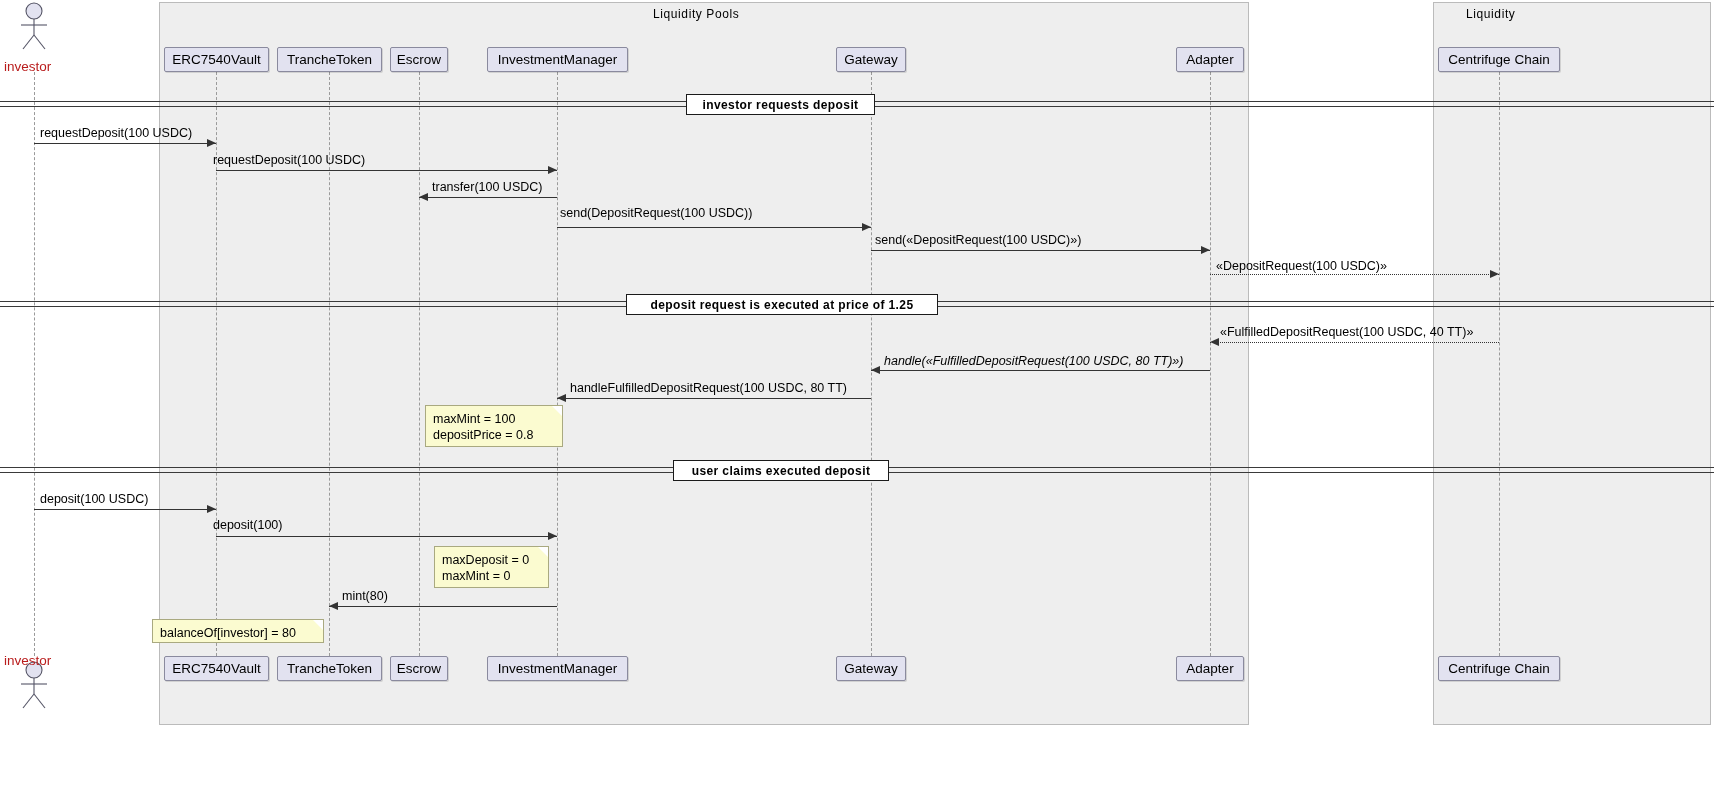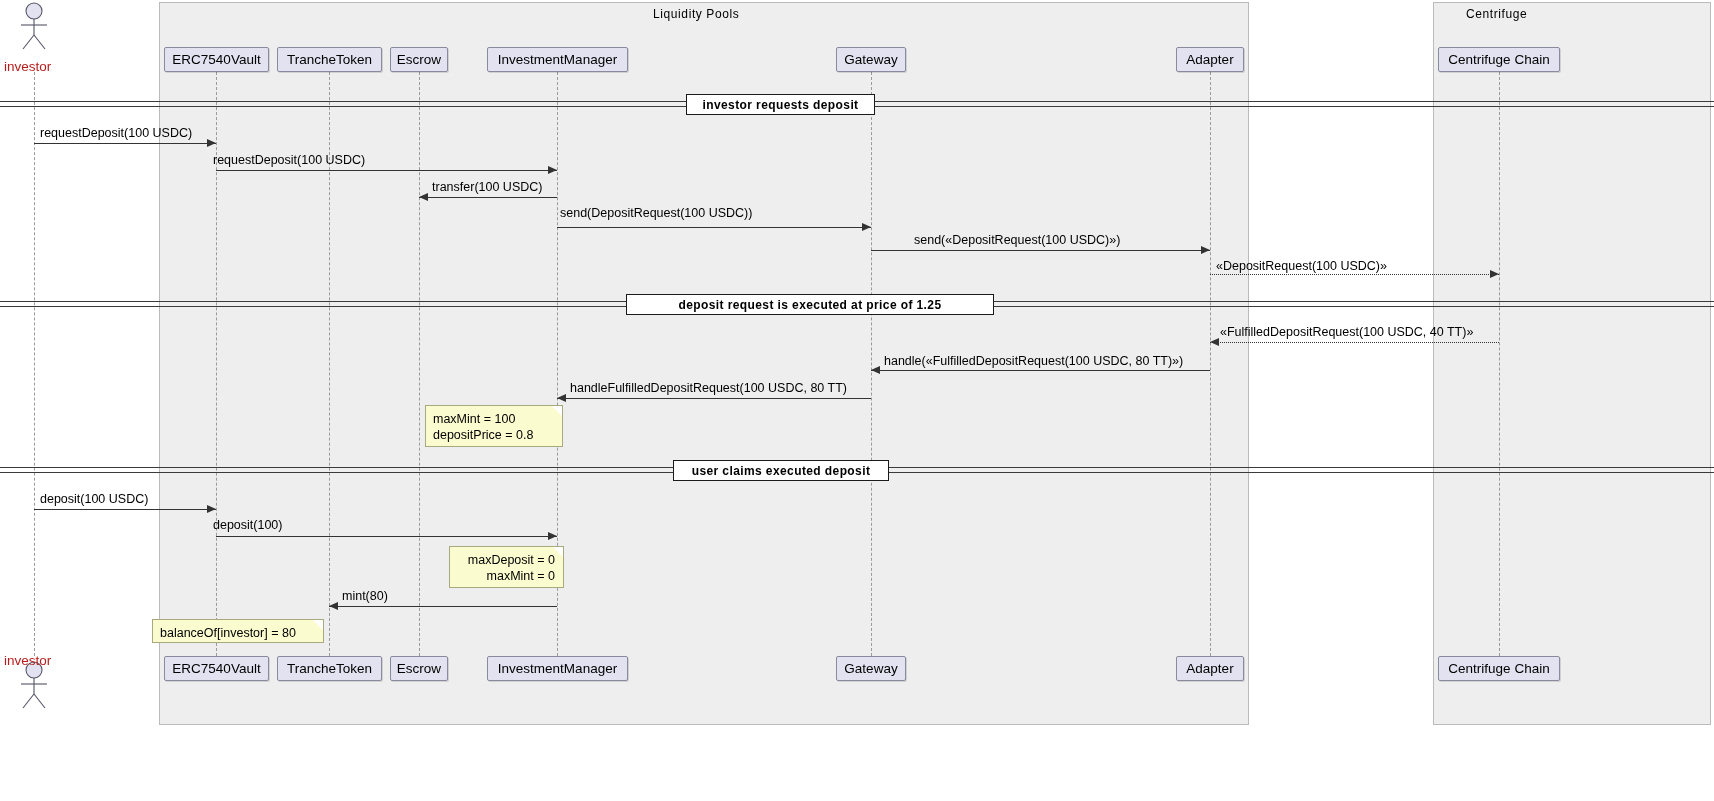"Centrifuge" div.group-title { text: Centrifuge -> Liquidity }
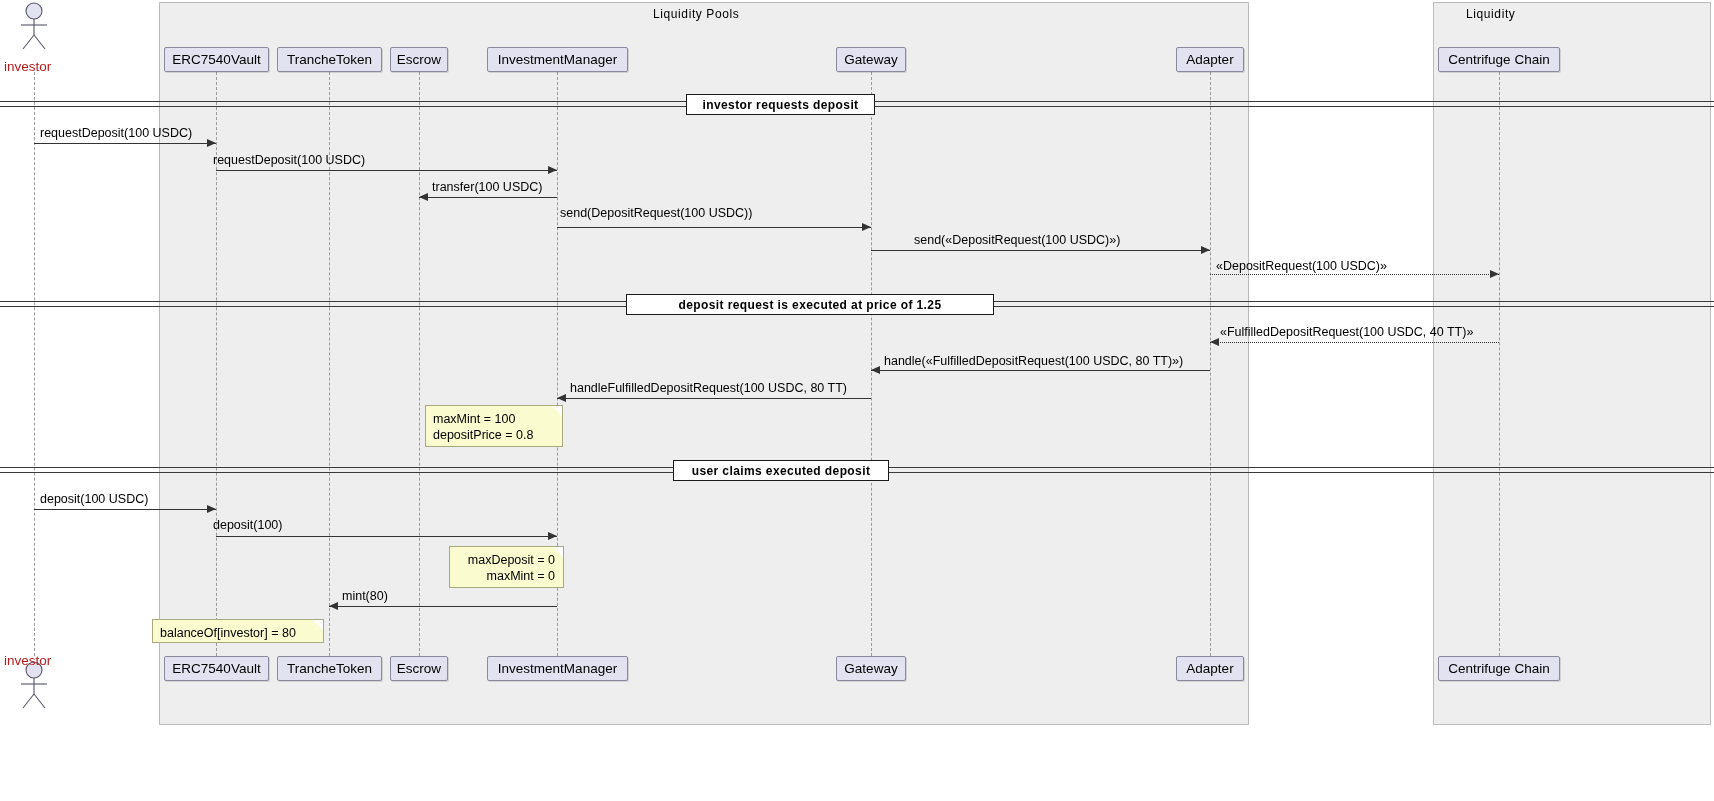"send(«DepositRequest(100 USDC)»)" div.arrow-label { margin-left: 39px -> none }
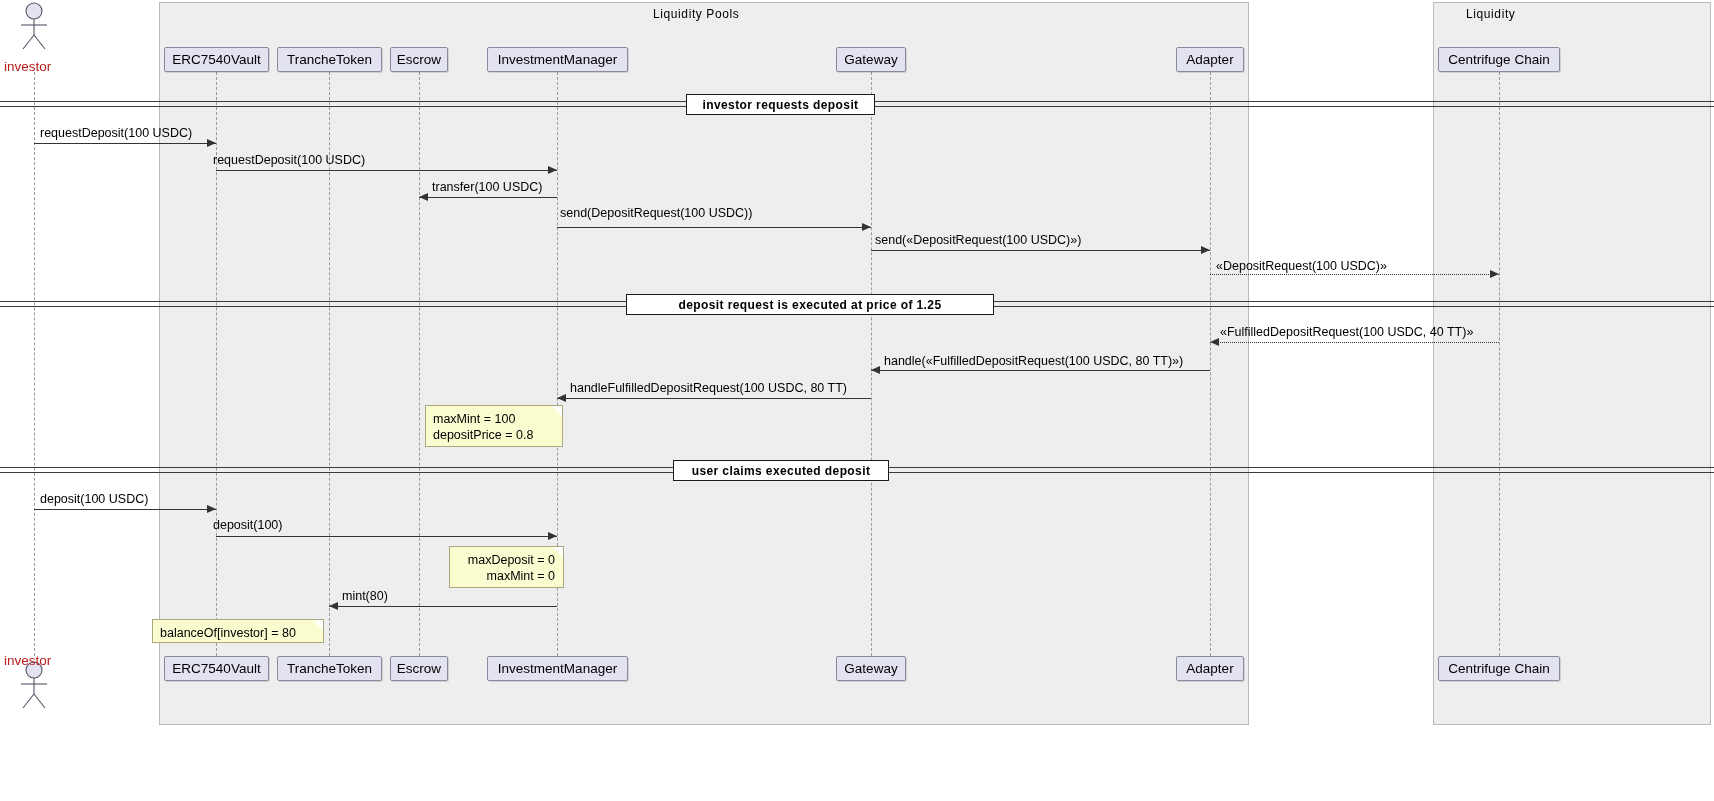"deposit request is executed at" div.divider-label { width: 368px -> 312px }
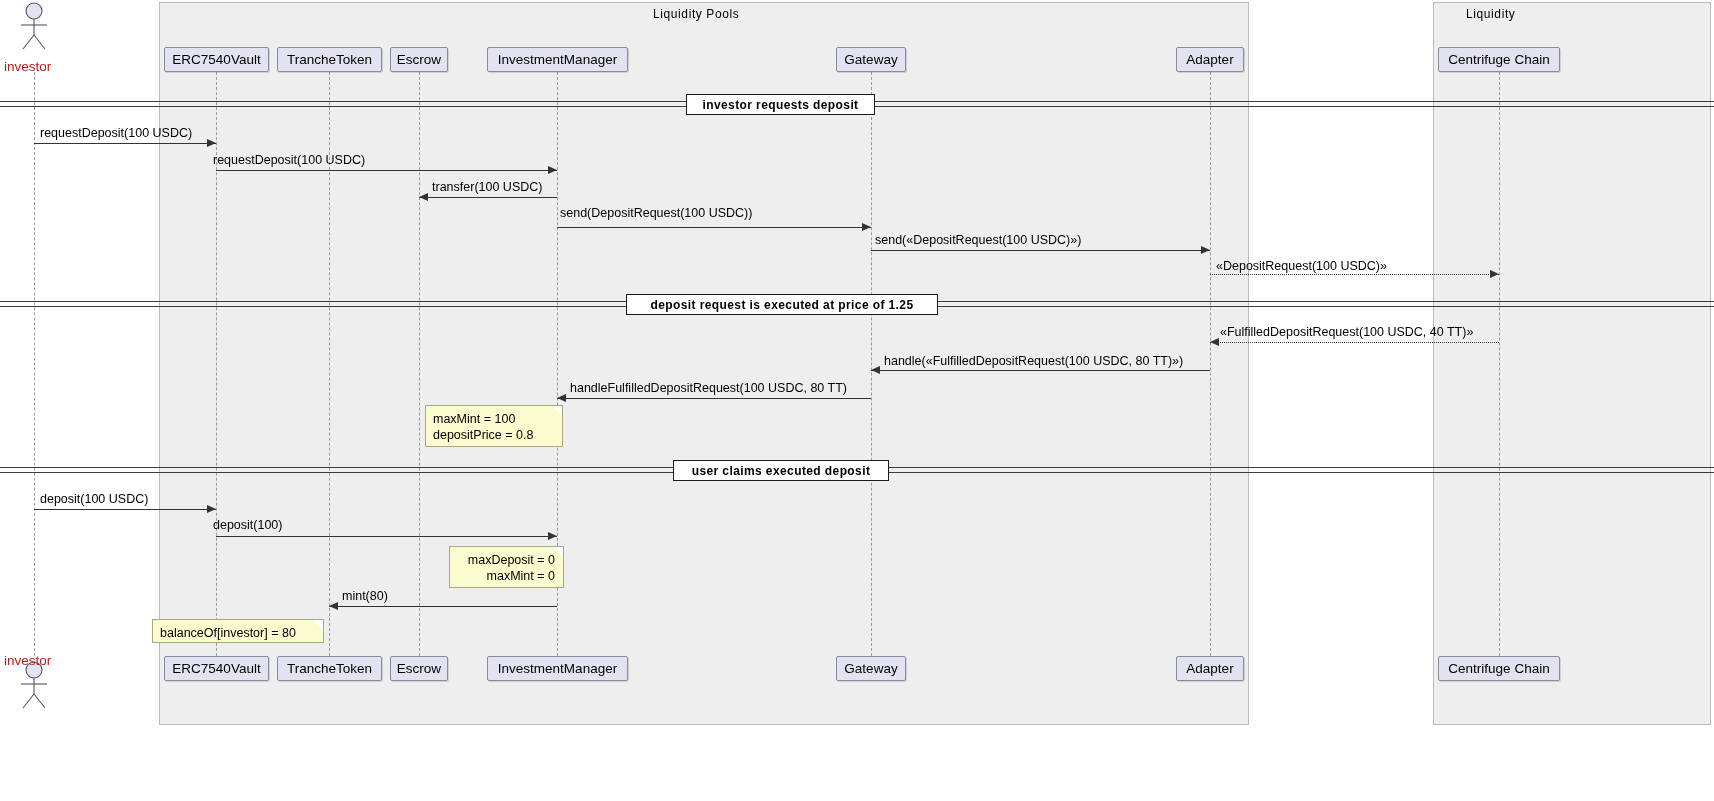"handle(«FulfilledDepositRequest(100" div.arrow-label { font-style: none -> italic }
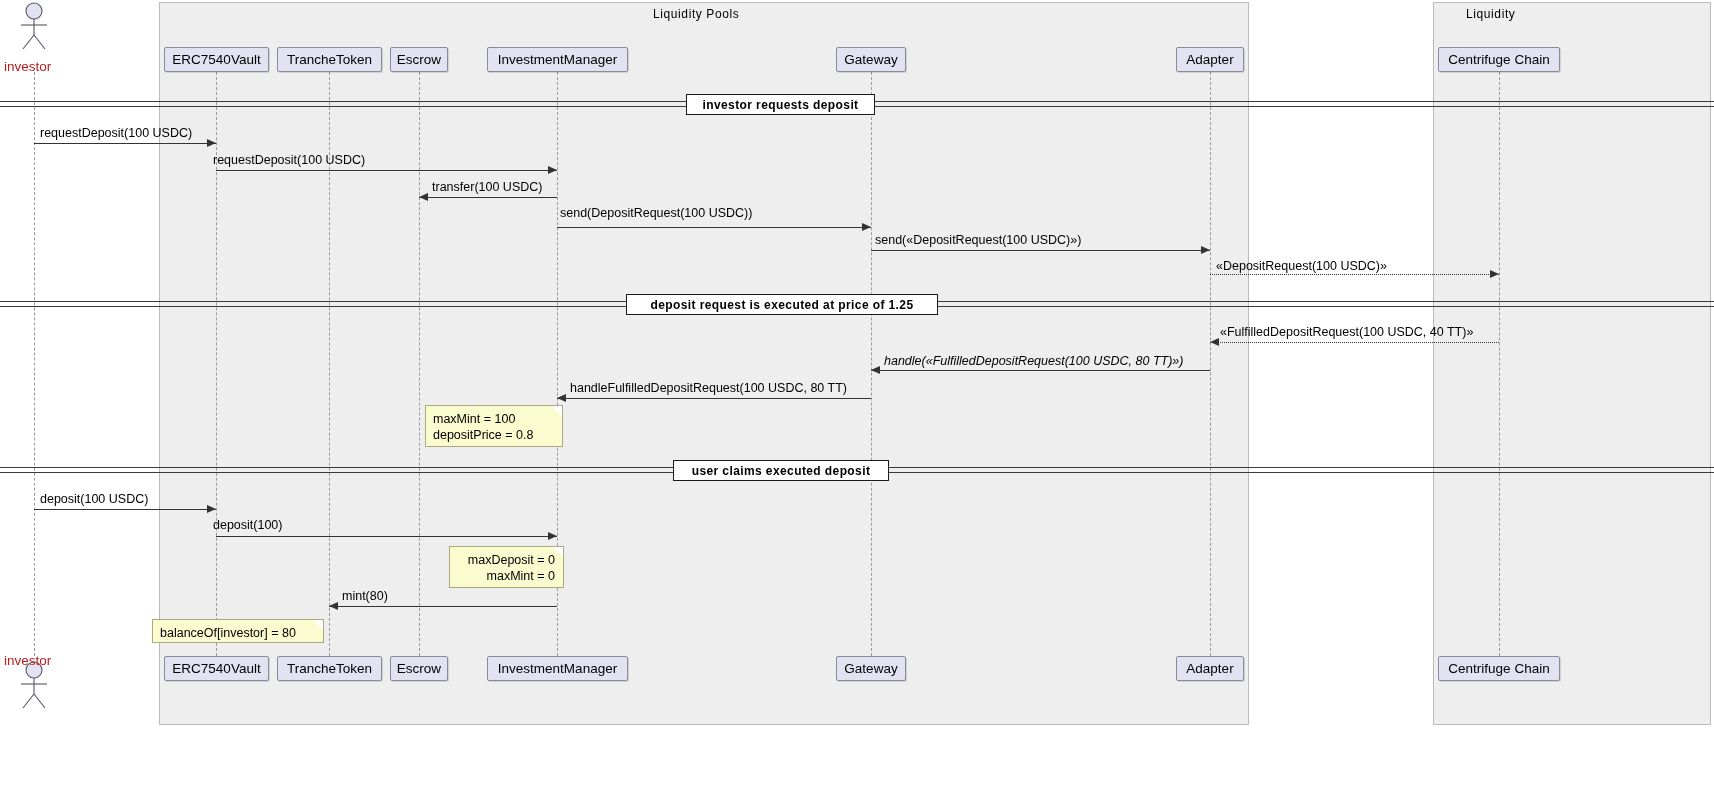"maxDeposit = 0" div.note { left: 449px -> 434px; text-align: right -> none }
